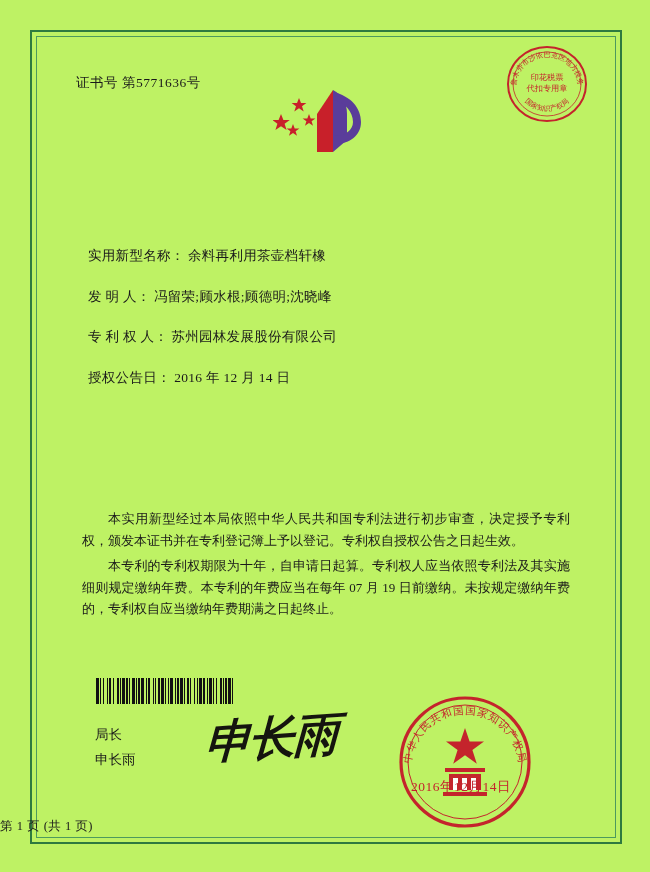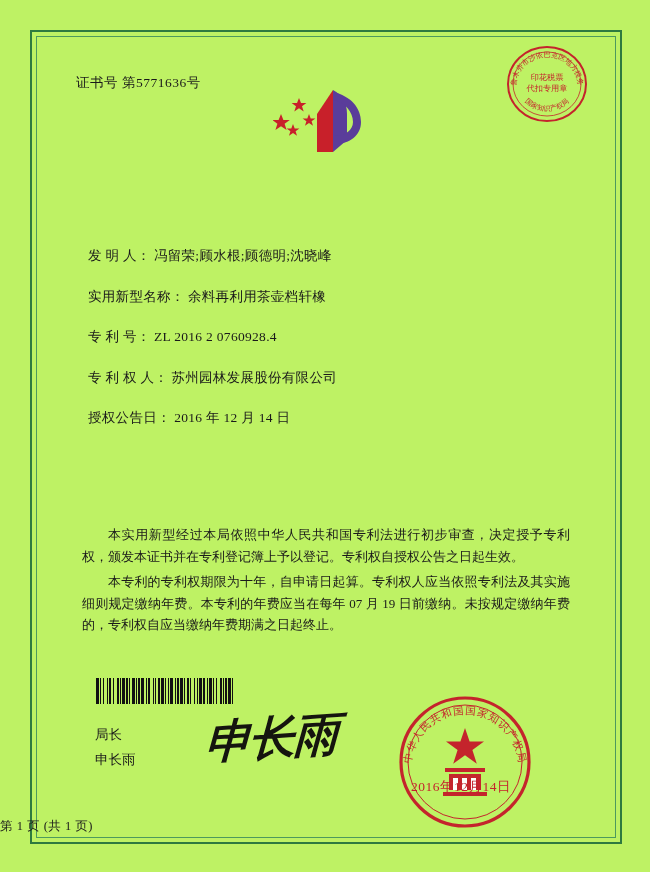"发 明 人： 冯留荣;顾水根;顾德明;沈晓峰" div.field-row { order: before "实用新型名称： 余料再利用茶壶档轩橡" -> after "实用新型名称： 余料再利用茶壶档轩橡" }
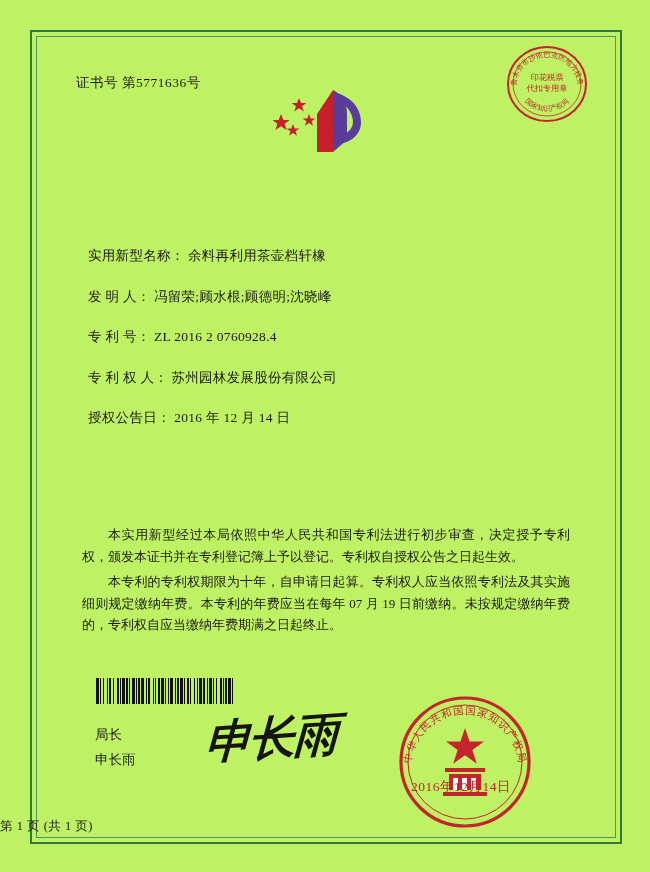"专 利 号： ZL 2016" div.field-row { html: <div> <span>专 利 号：</span> <span>ZL 2016 2 0760928.4</span> </div> -> none }
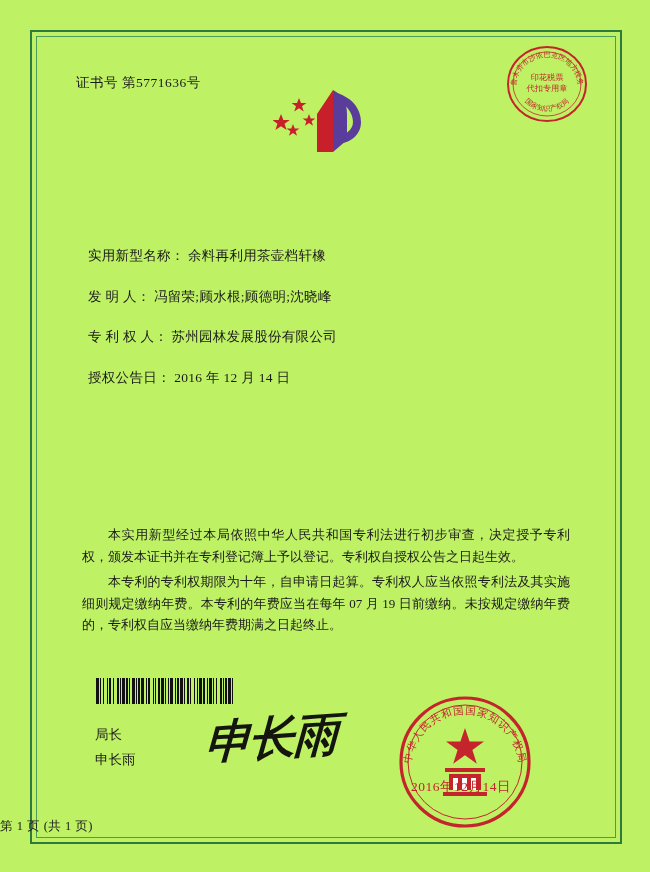"本实用新型经过本局依照中华人民共和国专利法进行初步审查，决定授予专利权，颁发本证" .paragraphs { top: 524px -> 508px }
